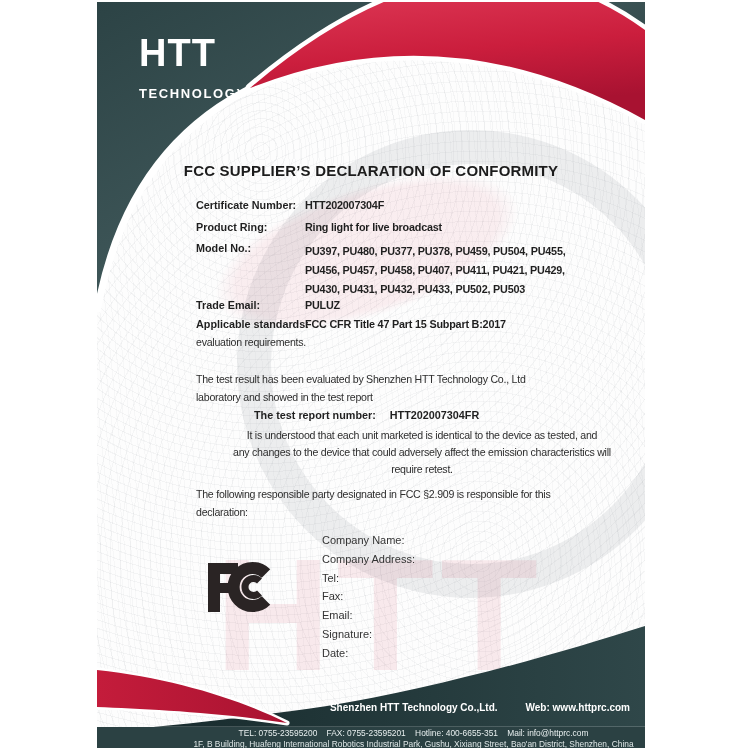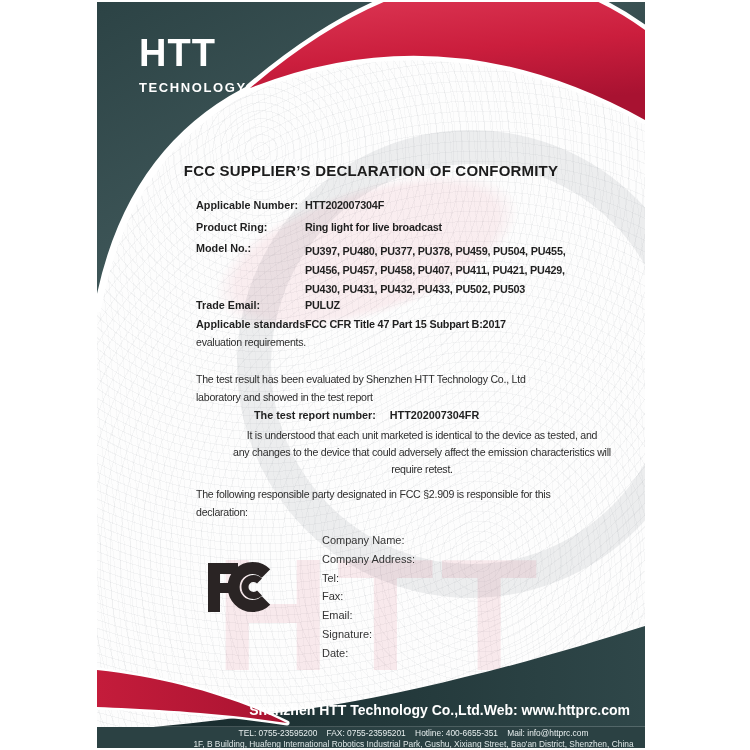"TECHNOLOGY" .brand-sub { margin-top: 9px -> 15px }
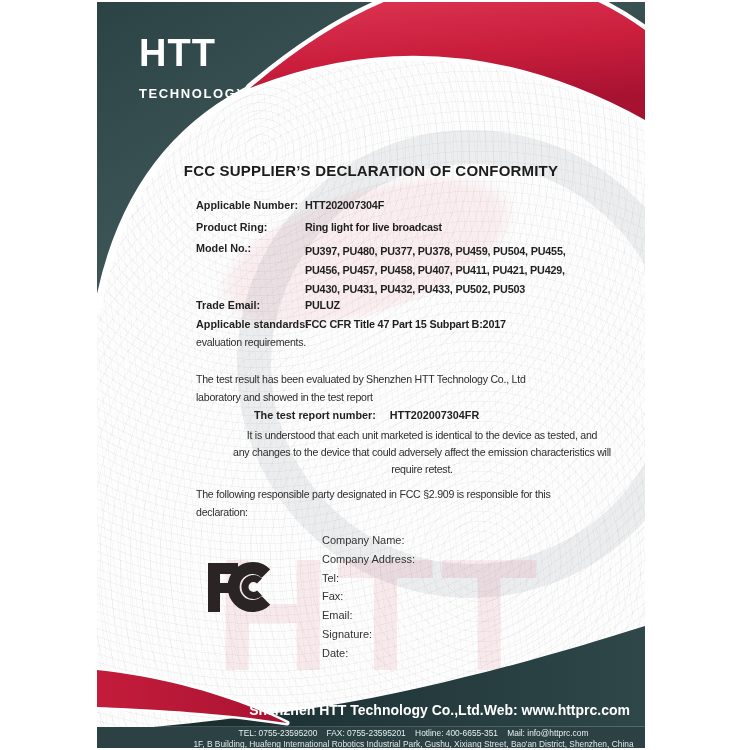"Applicable Number:" span.lbl { text: Applicable -> Certificate }
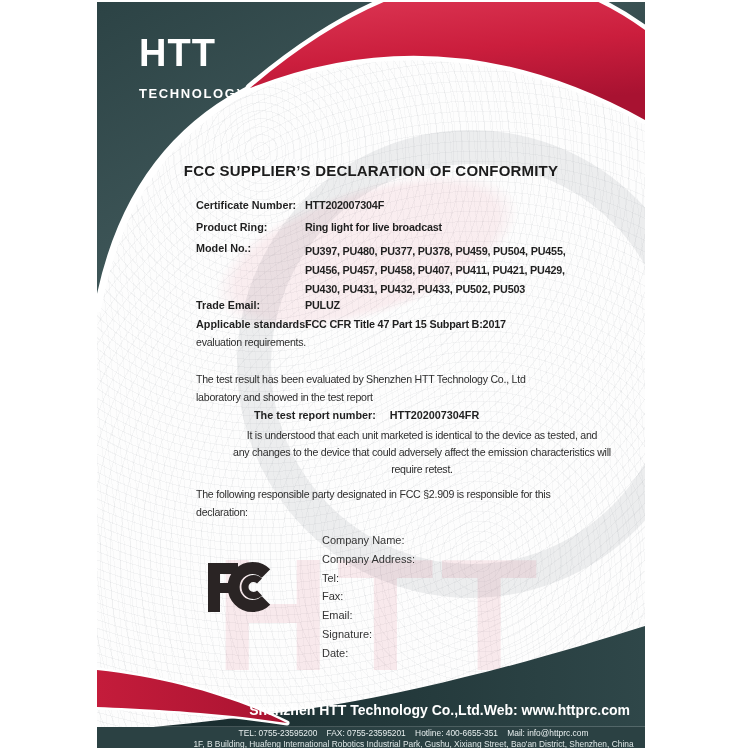"Shenzhen HTT Technology Co.,Ltd." .f-company { font-size: 14px -> 10px; gap: none -> 28px }
